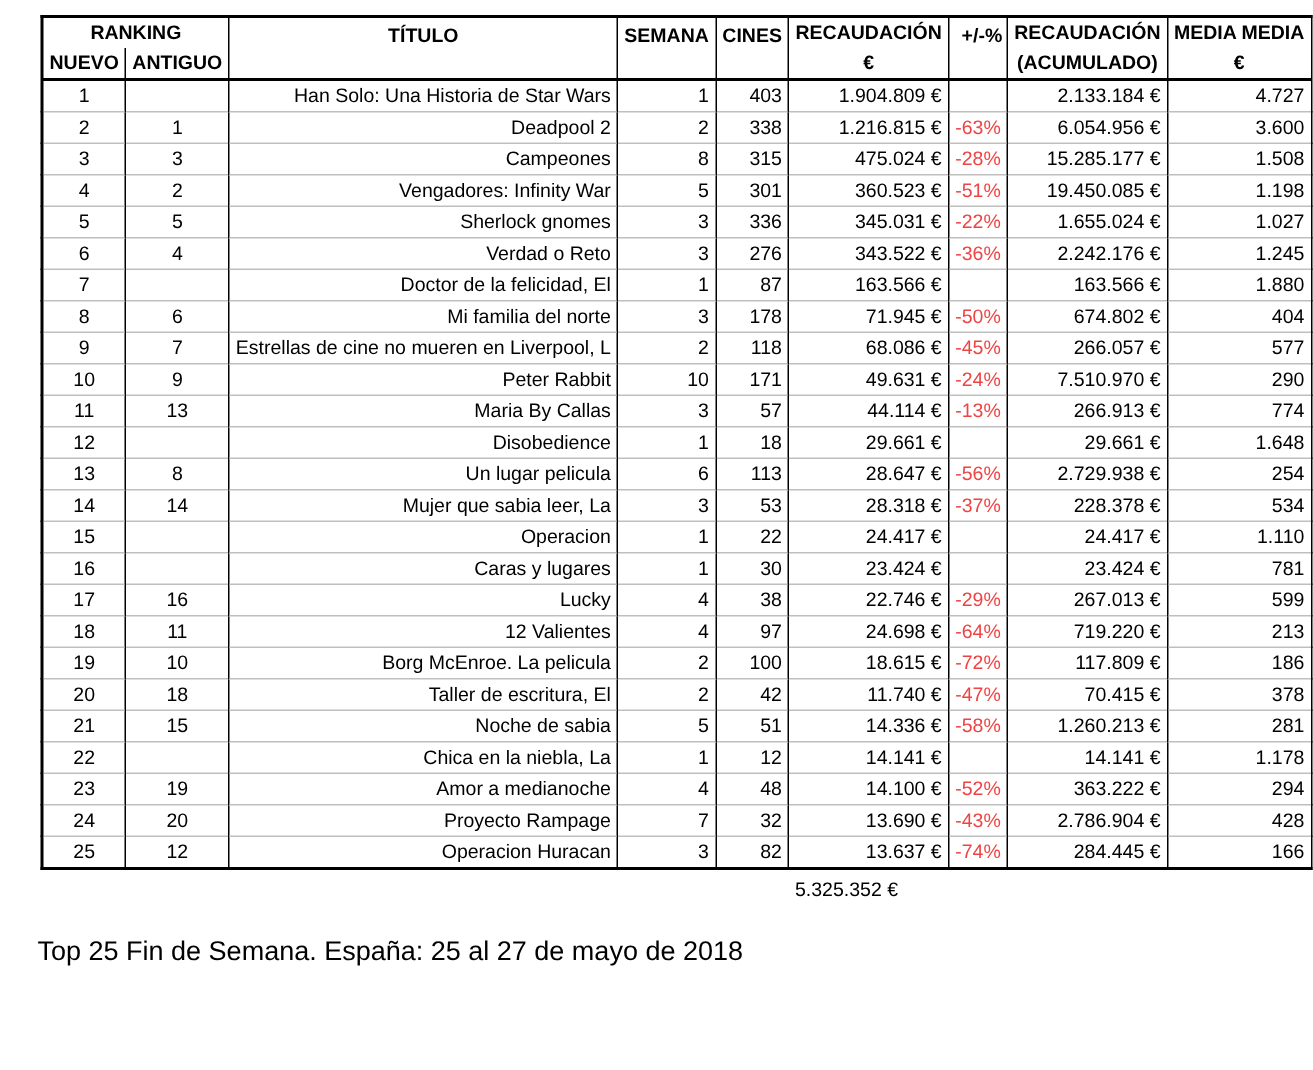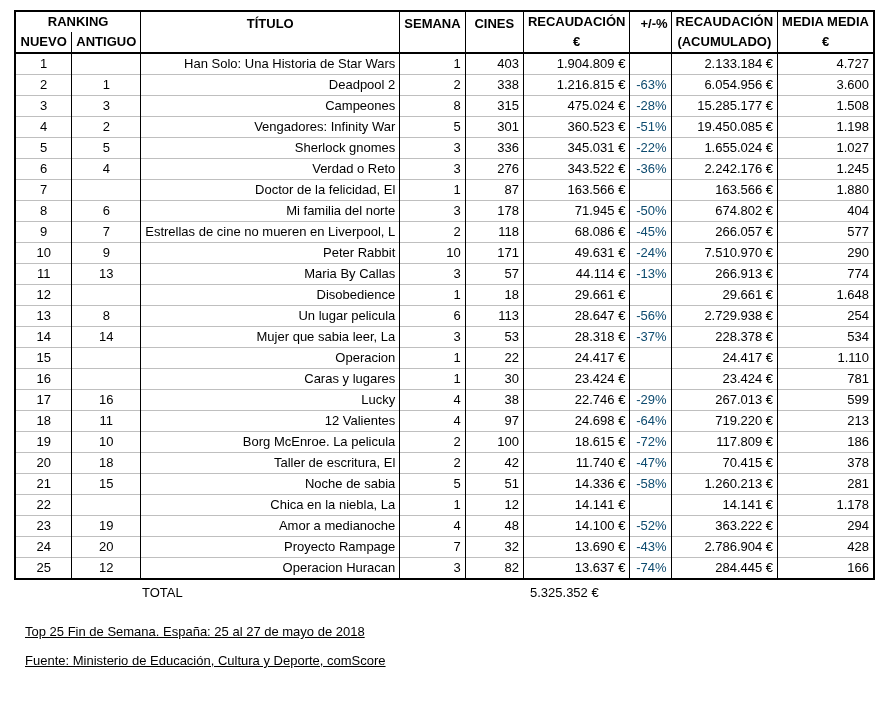"RANKING" table.box { margin: 10px 0 0 14px -> 10px 0 0 27px }
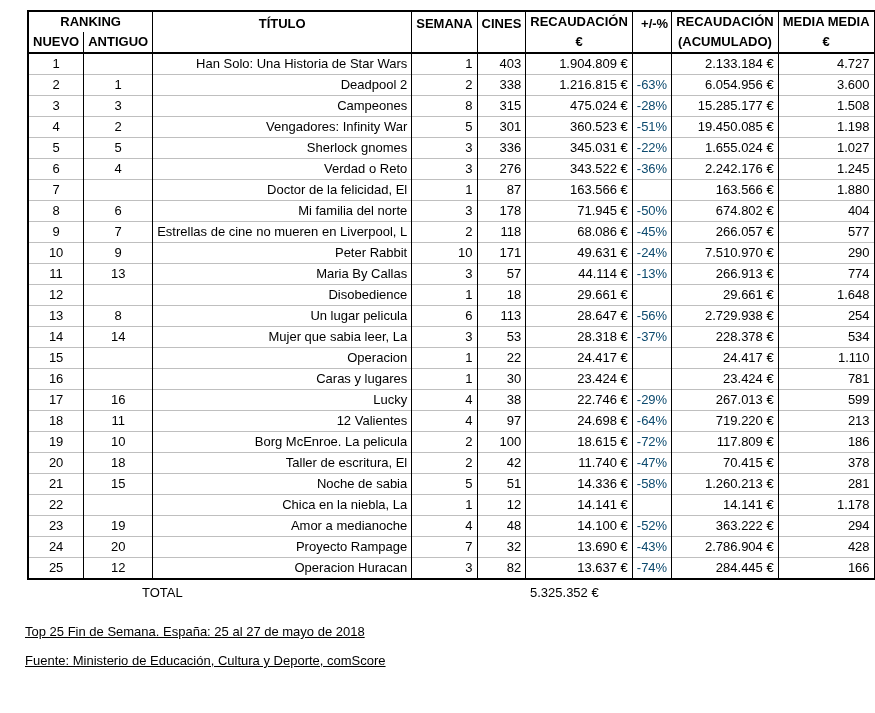"-63%" td.c-pct { color: #0c4a6e -> #ef4444 }
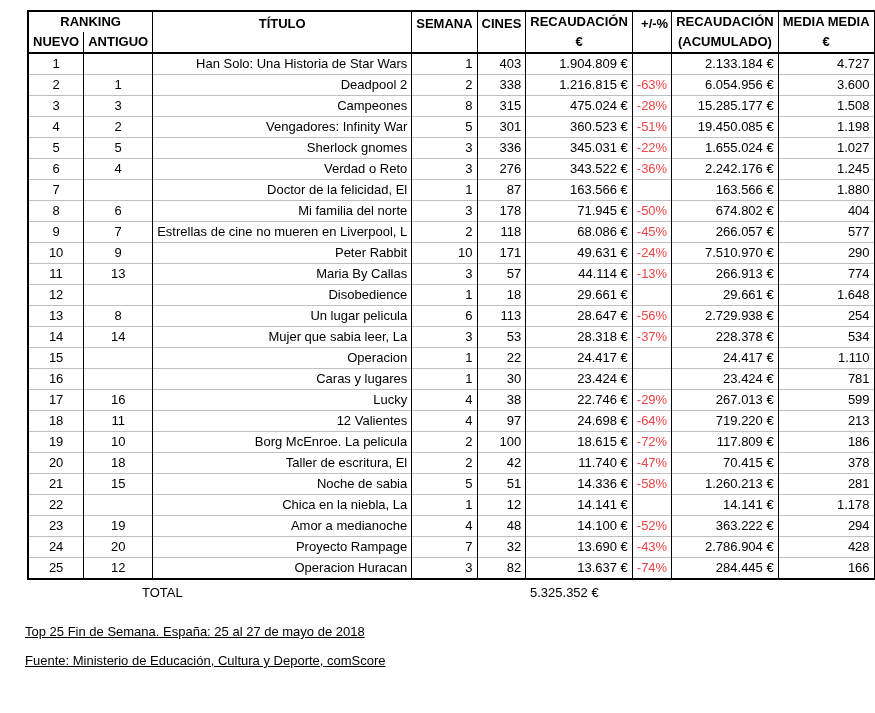"TOTAL" div.total-label { html: <div>TOTAL</div> -> none }
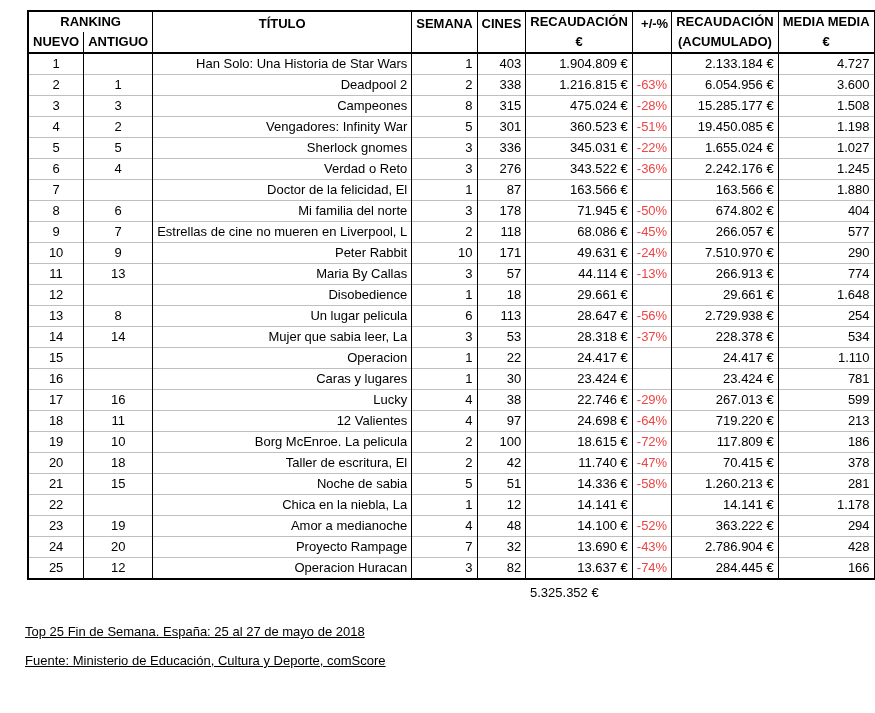"Top 25 Fin de Semana." .caption-line { font-size: 13px -> 18px; text-decoration: underline -> none }
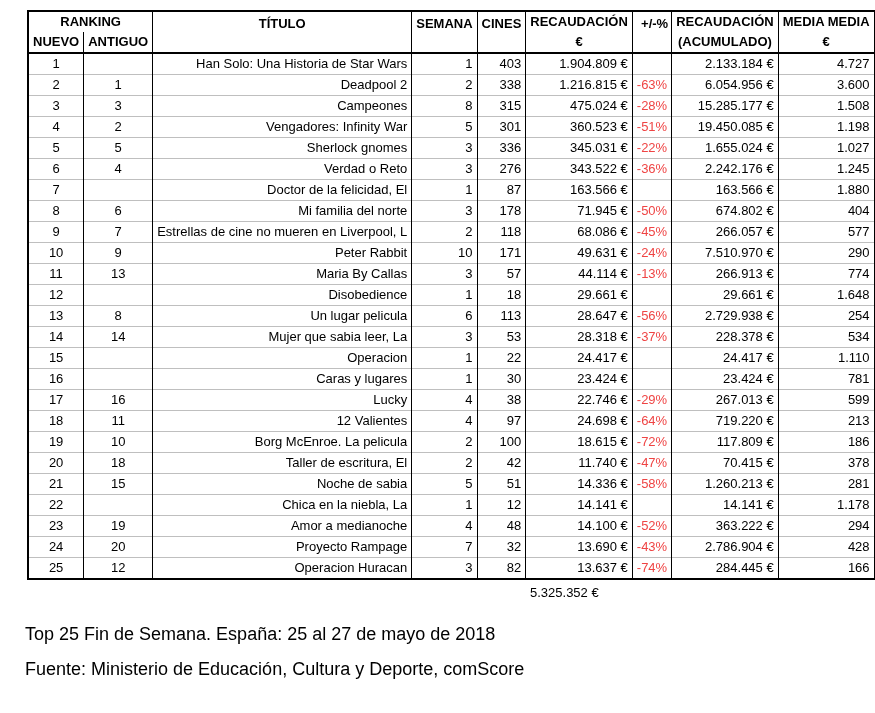"Fuente: Ministerio de Educación, Cultura" p.caption-line { html: <p>Fuente: Ministerio de Educación, Cultura y Deporte, comScore</p> -> none }
